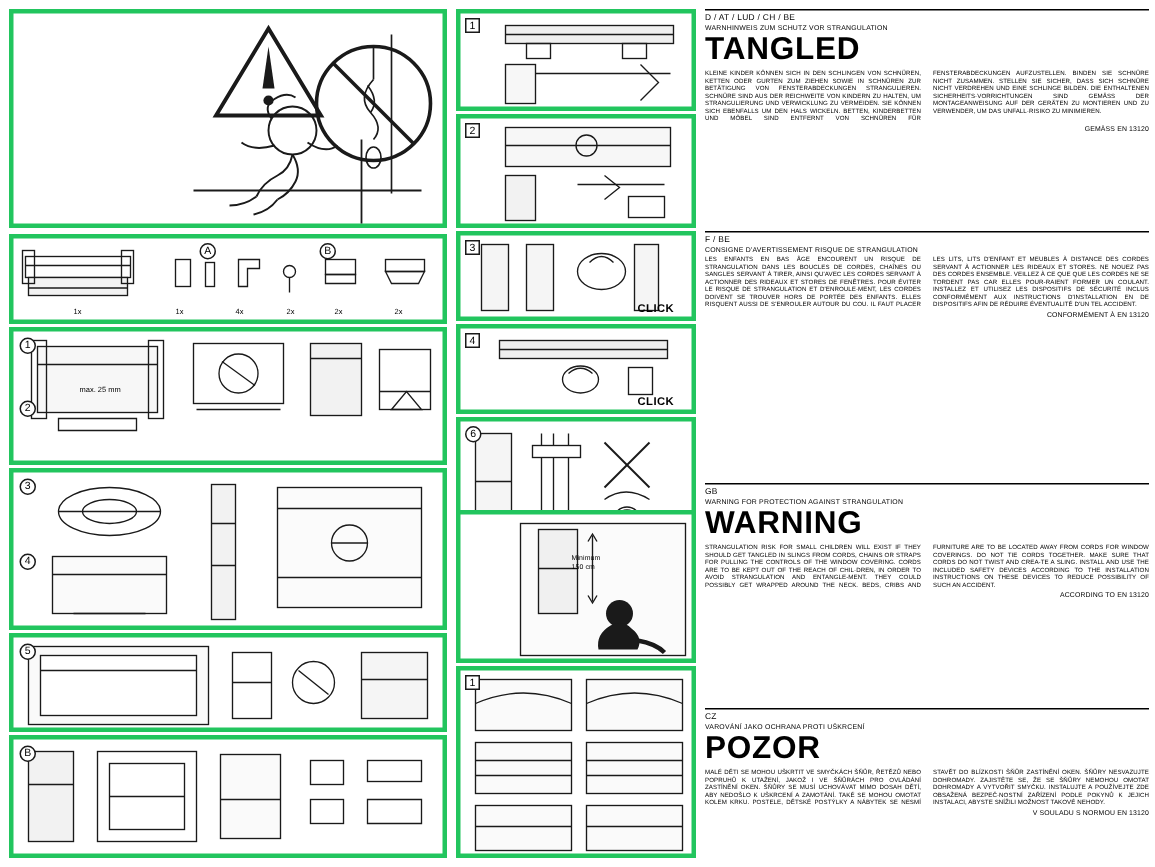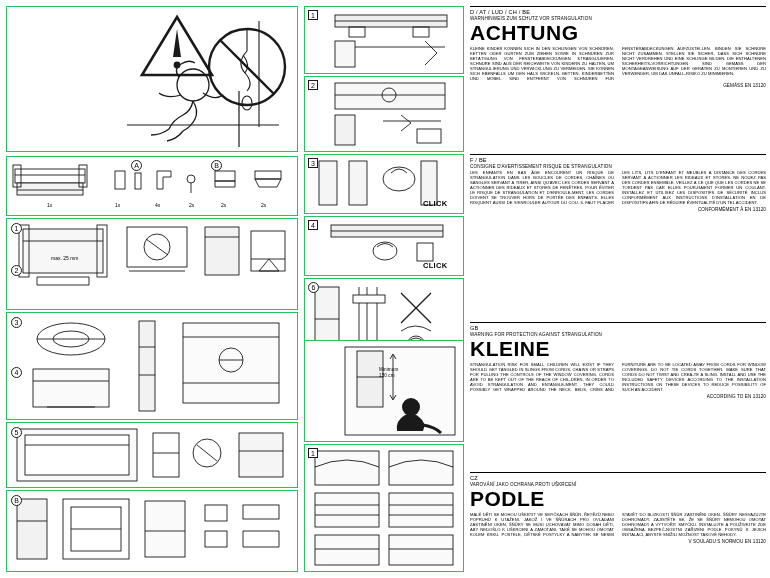"ACHTUNG" div.lang-title { text: ACHTUNG -> TANGLED }
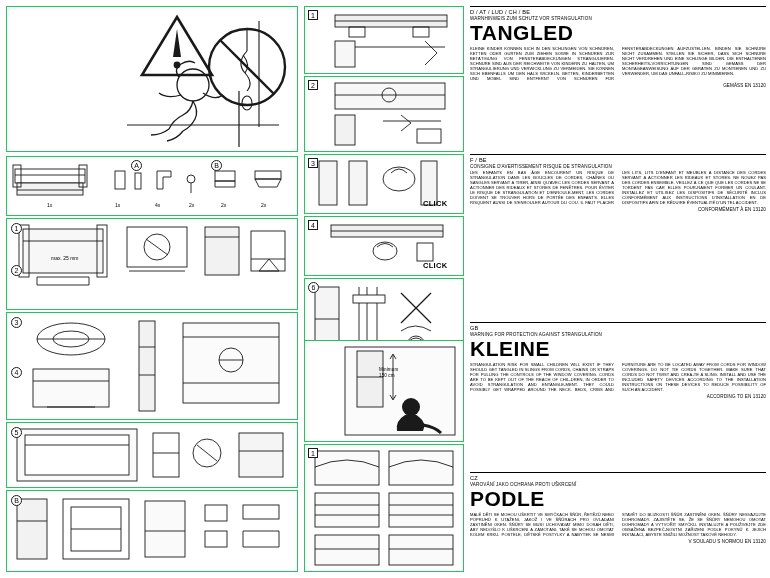"CLICK" .panel { border: 1px solid #22c55e -> 3px solid #22c55e }
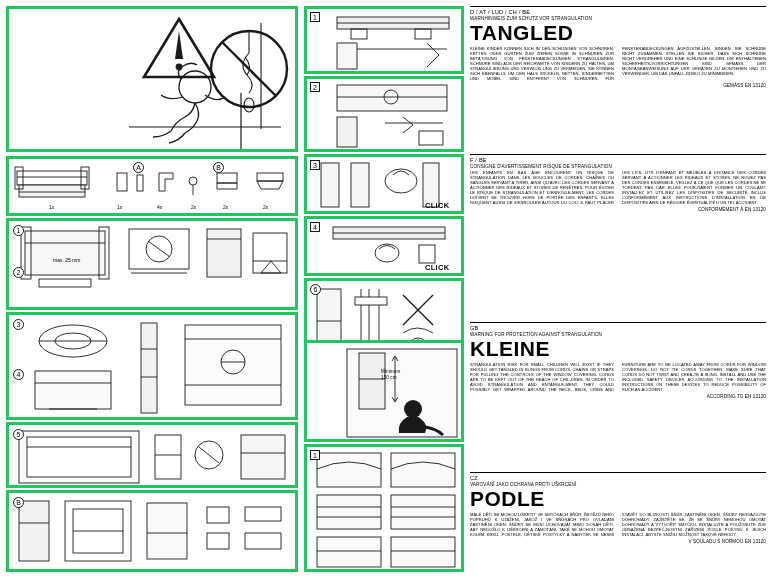"KLEINE" div.lang-title { text: KLEINE -> WARNING }
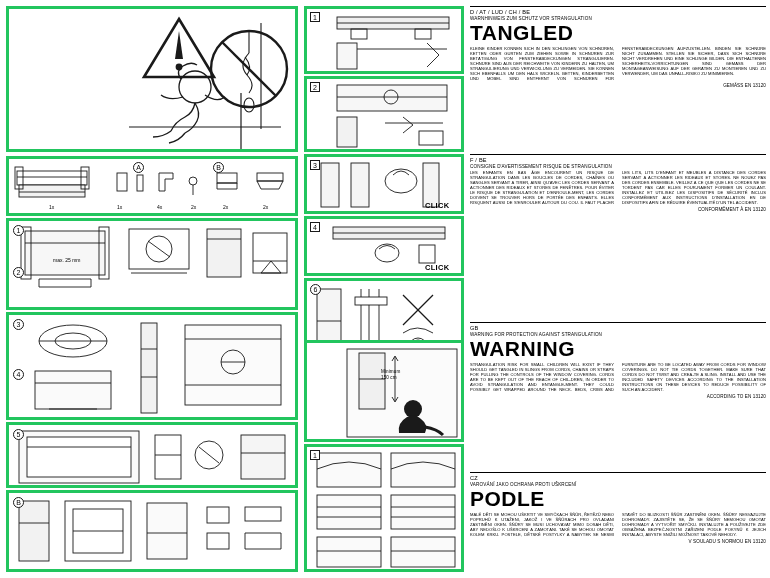"PODLE" div.lang-title { text: PODLE -> POZOR }
